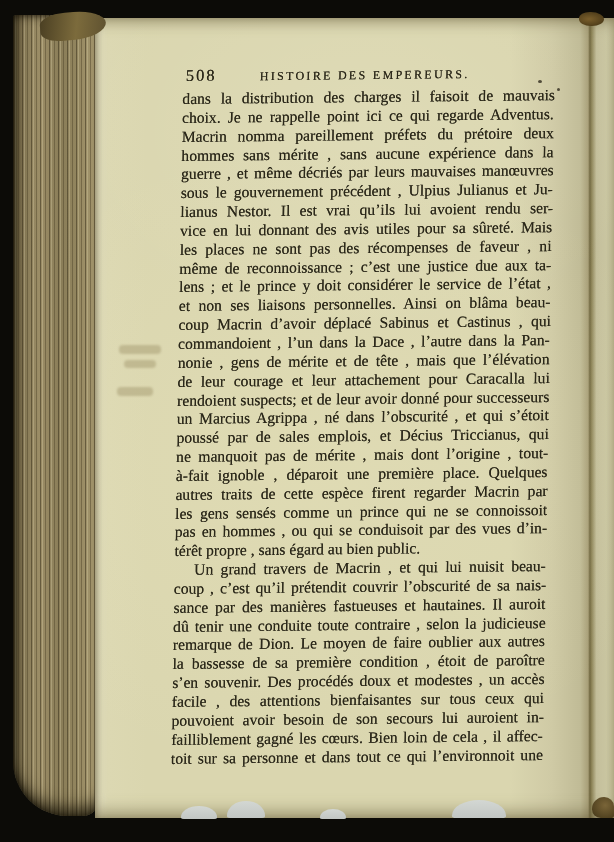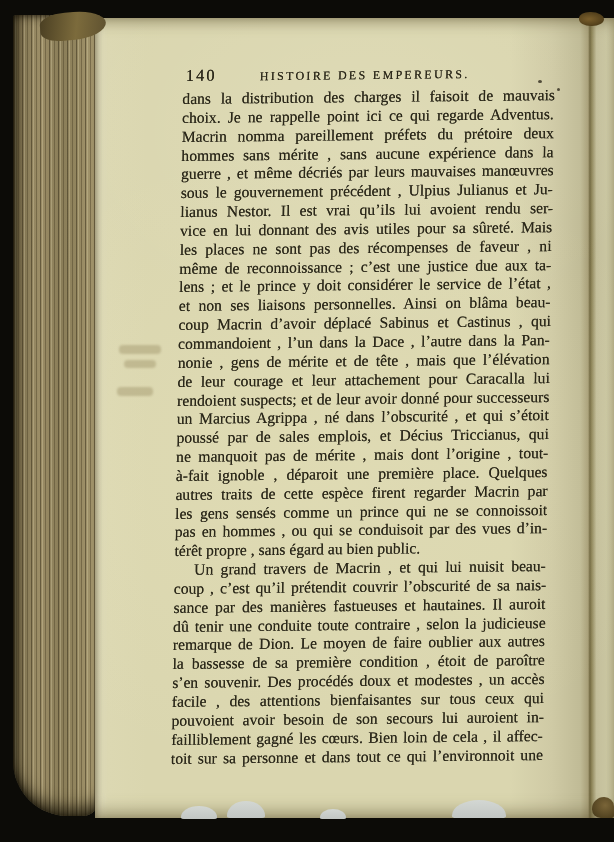"140" span.page-num { text: 140 -> 508 }
